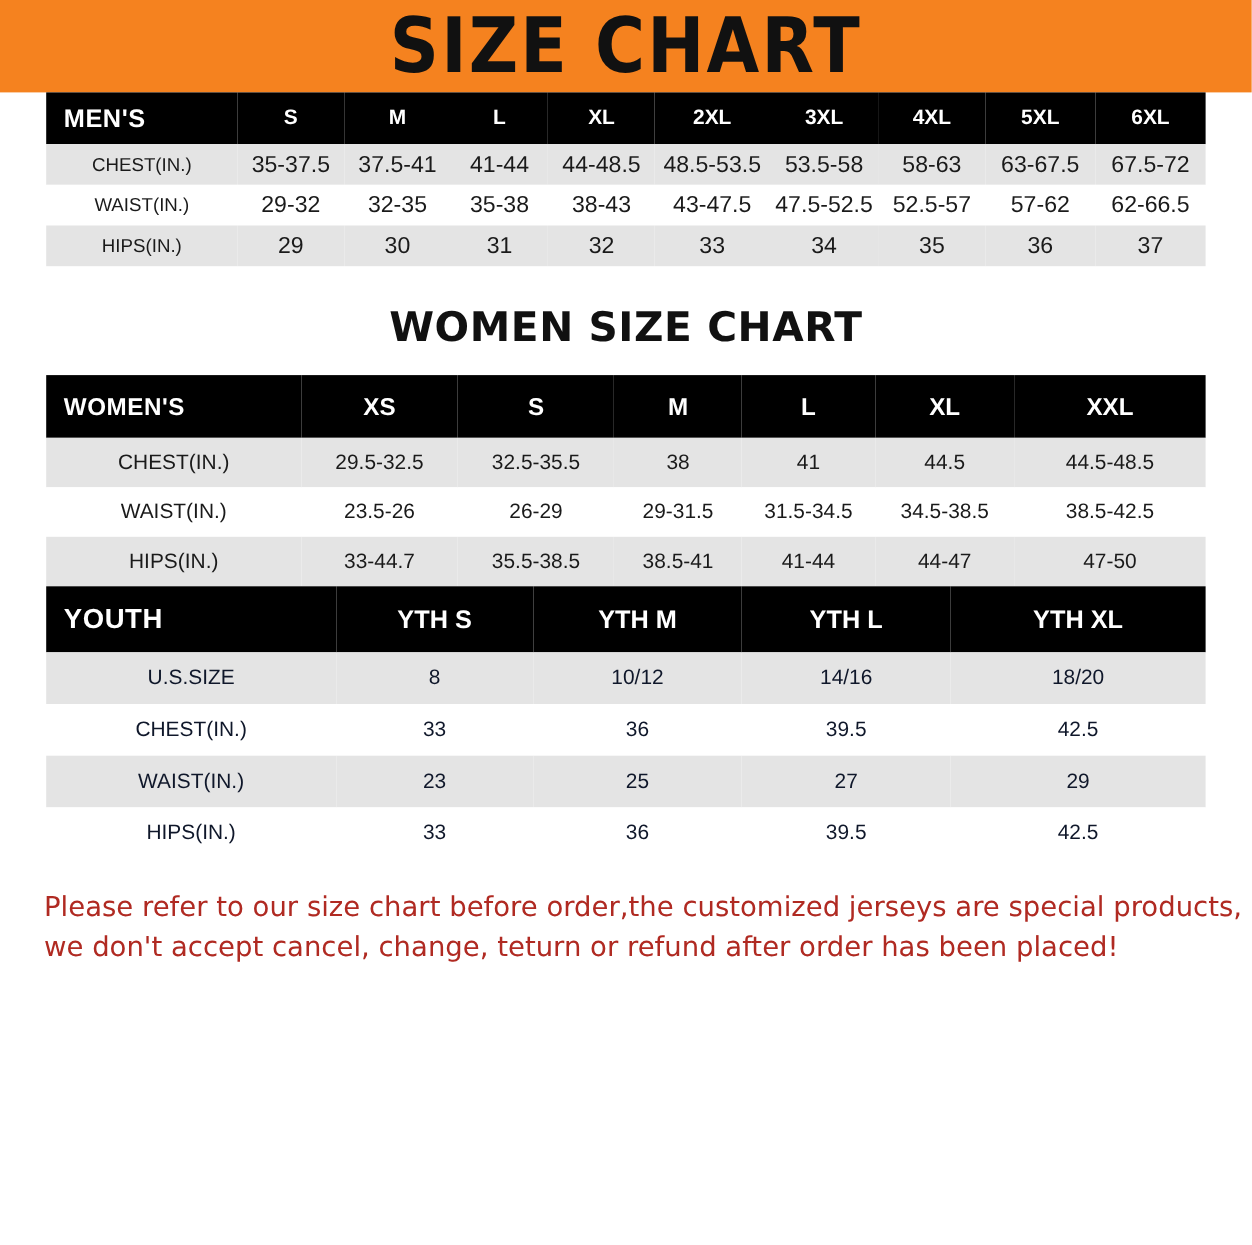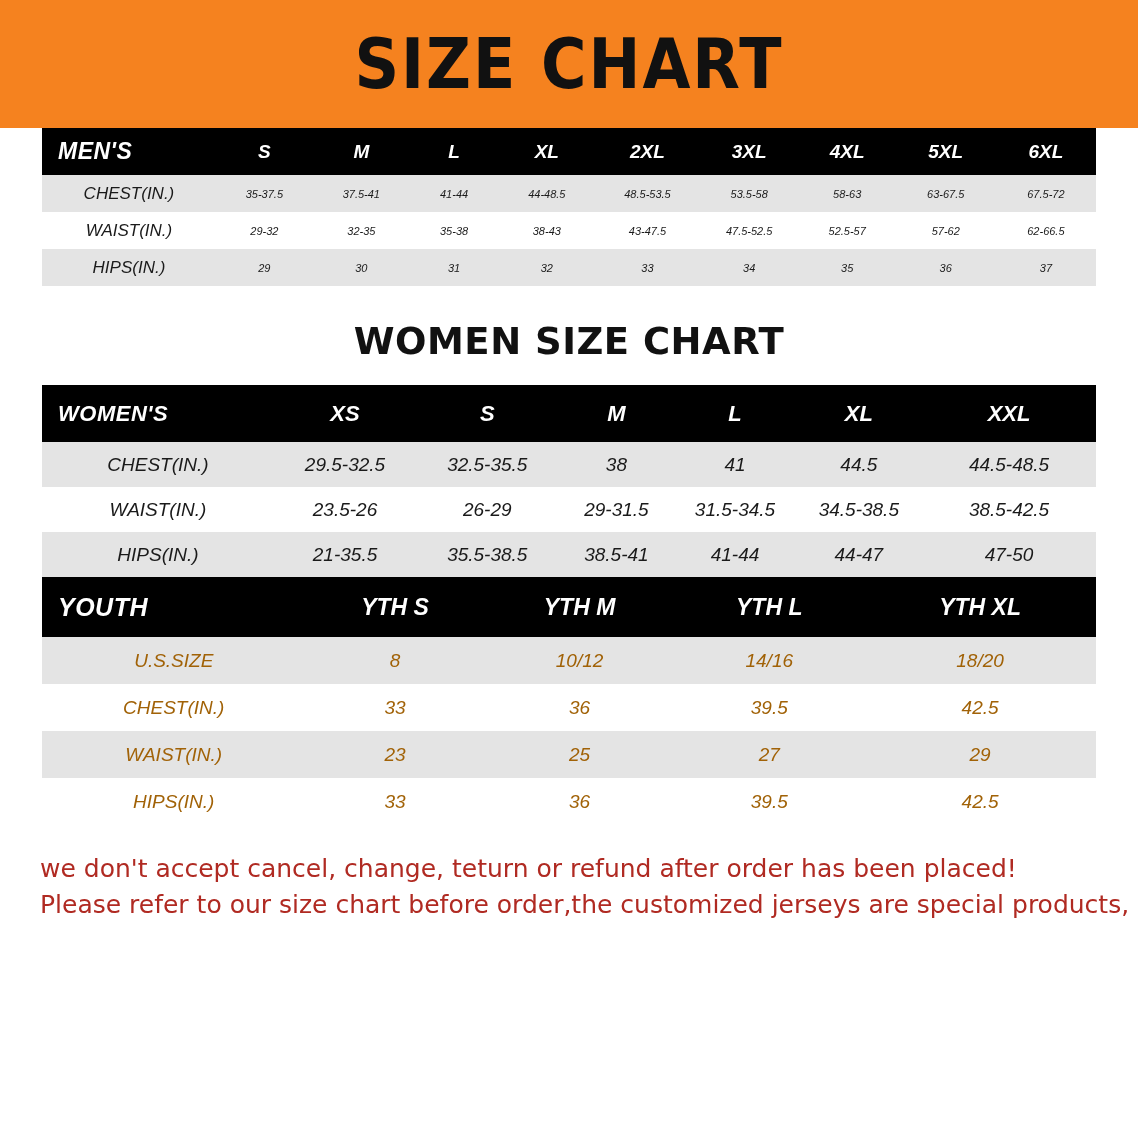"SIZE CHART" .banner { height: 128px -> 84px }
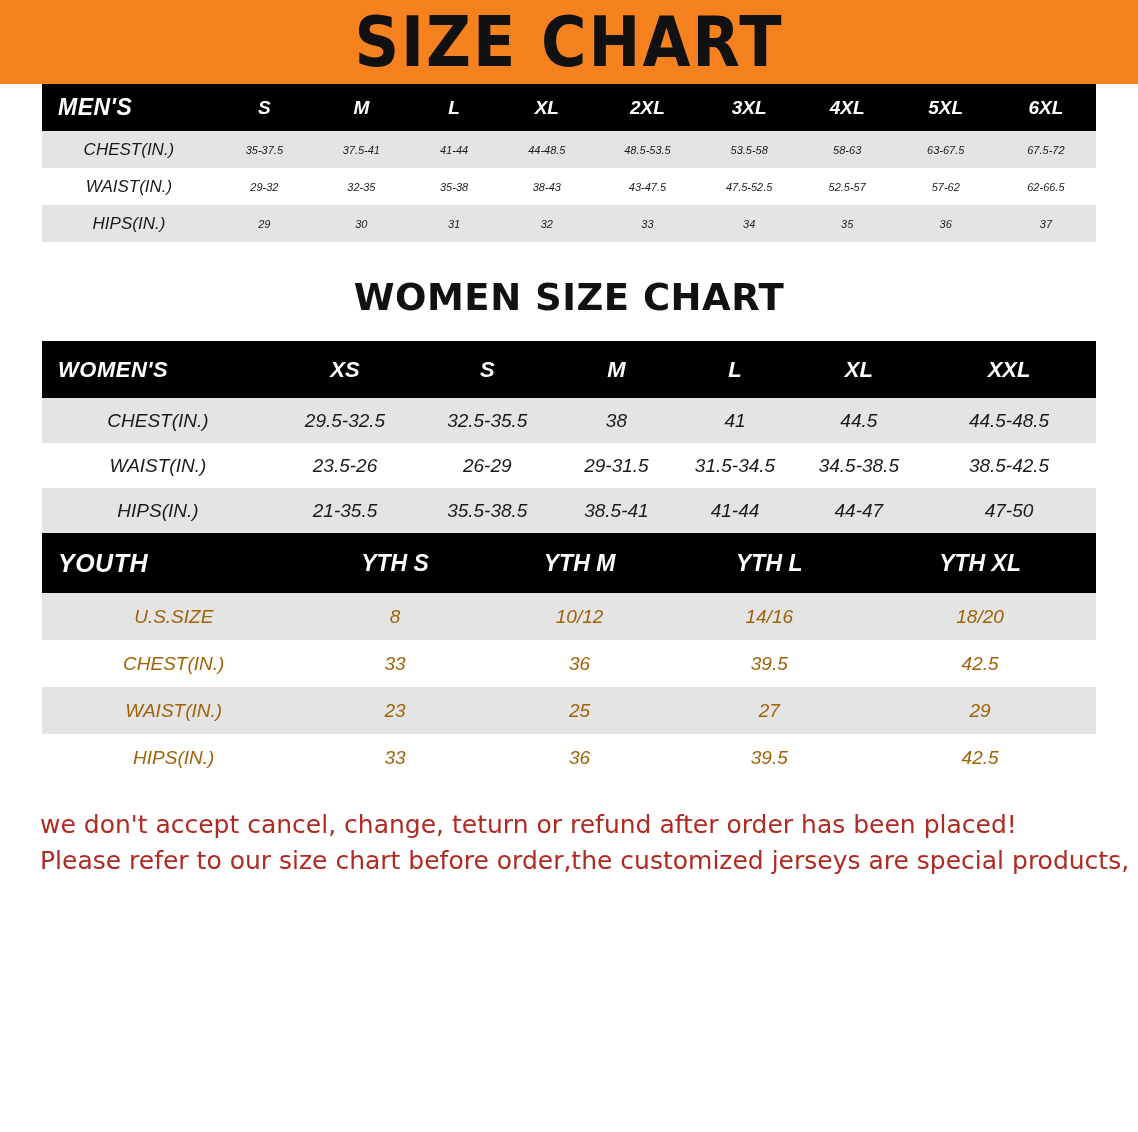"MEN'S" .tbl-wrap { font-style: italic -> none }
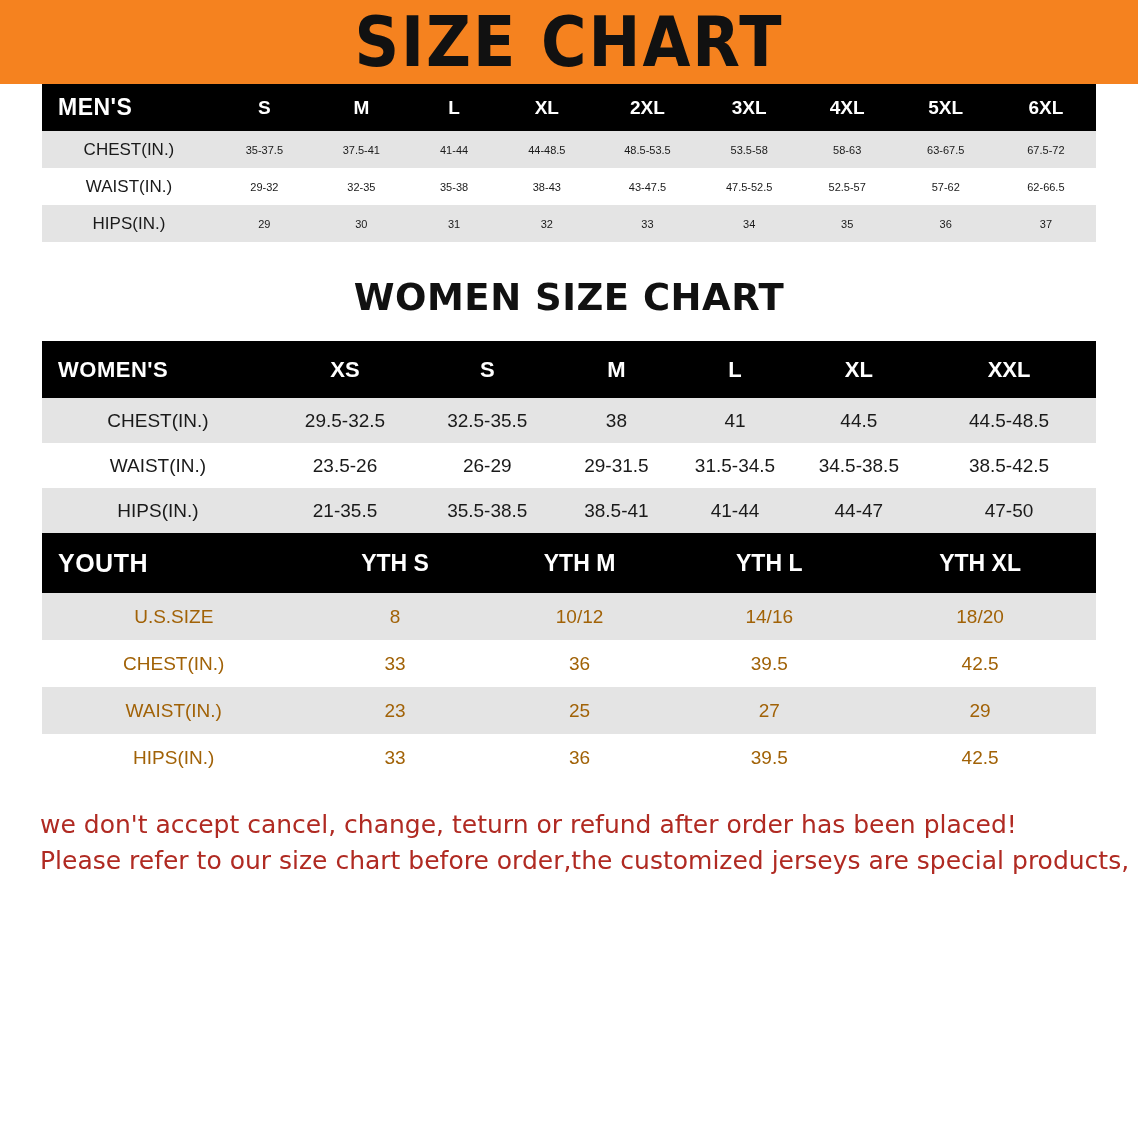"35-37.5" .men tbody td { font-size: 11px -> 21px }
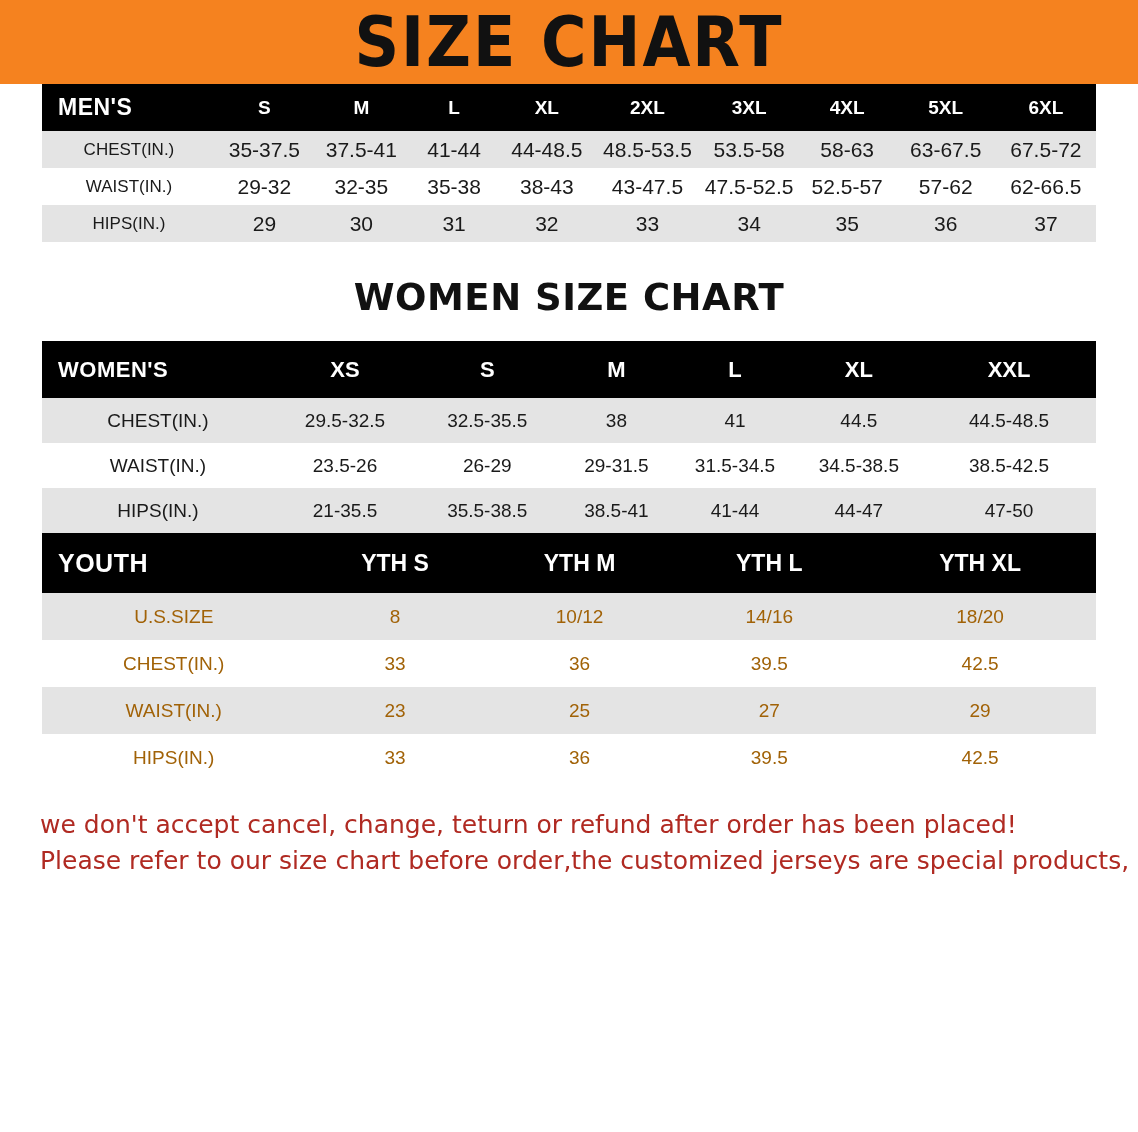"21-35.5" td { text: 21-35.5 -> 33-44.7 }
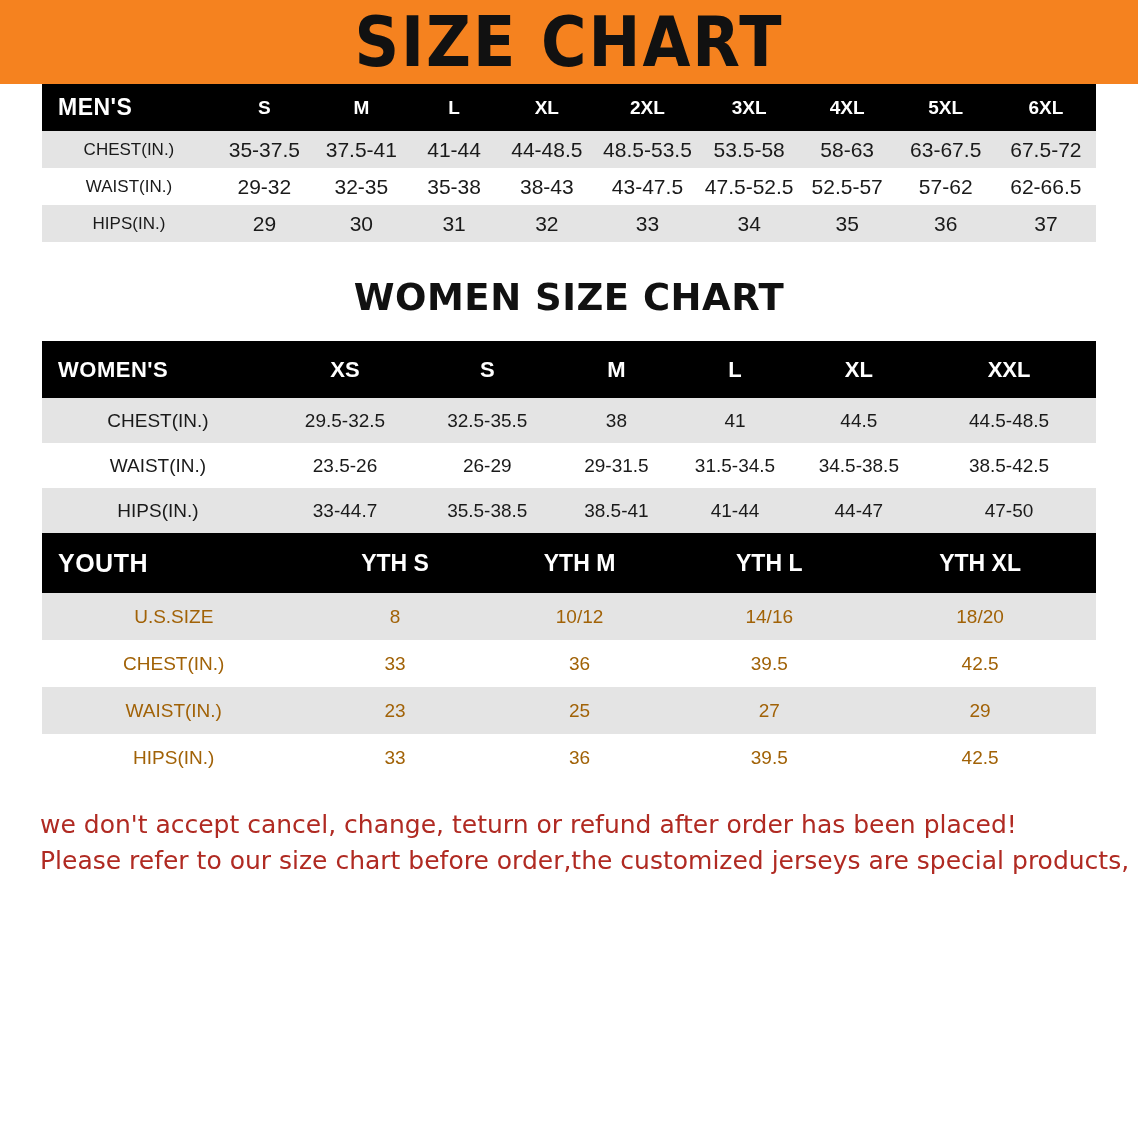"U.S.SIZE" .youth tbody td { color: #a16207 -> #0f172a }
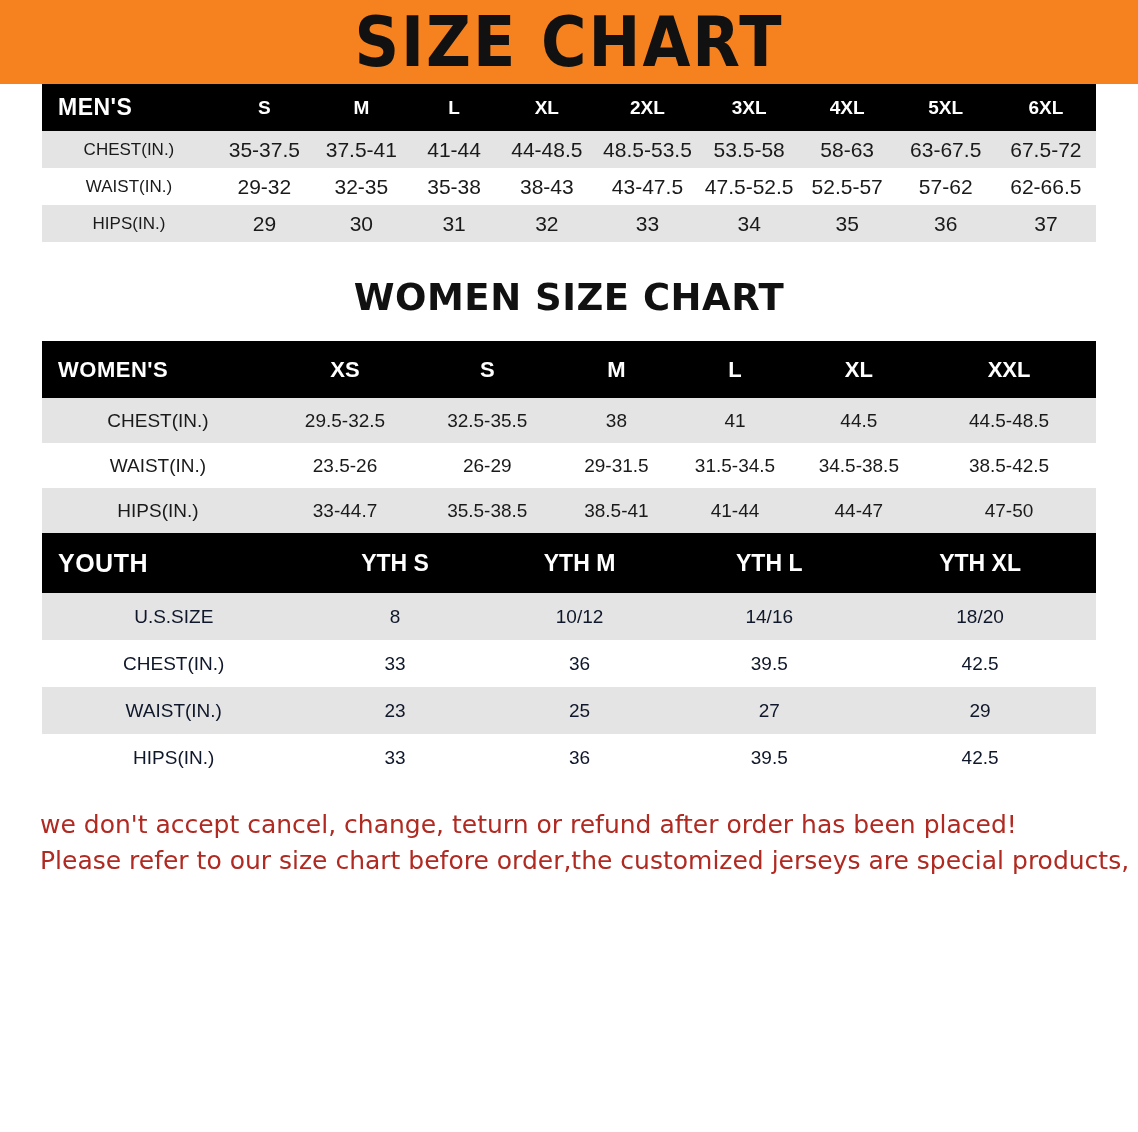"we don't accept cancel, change," div { order: before "Please refer to our size" -> after "Please refer to our size" }
